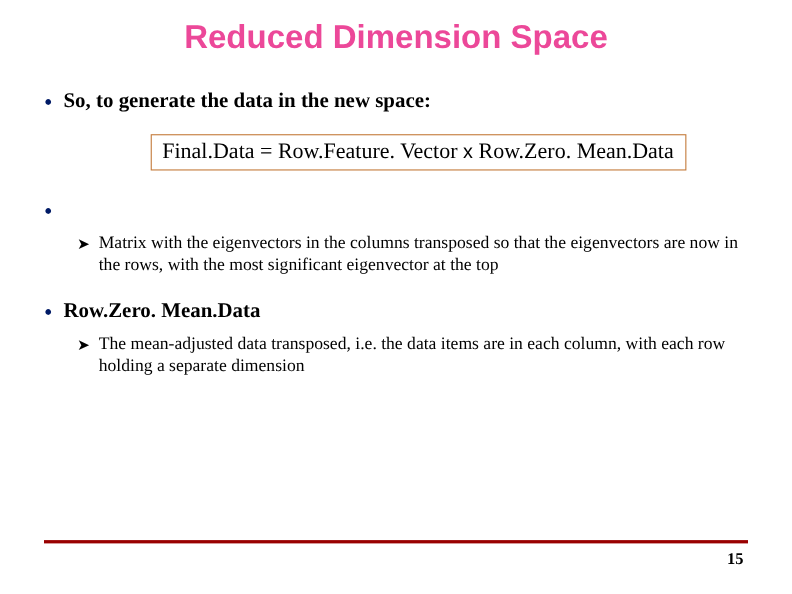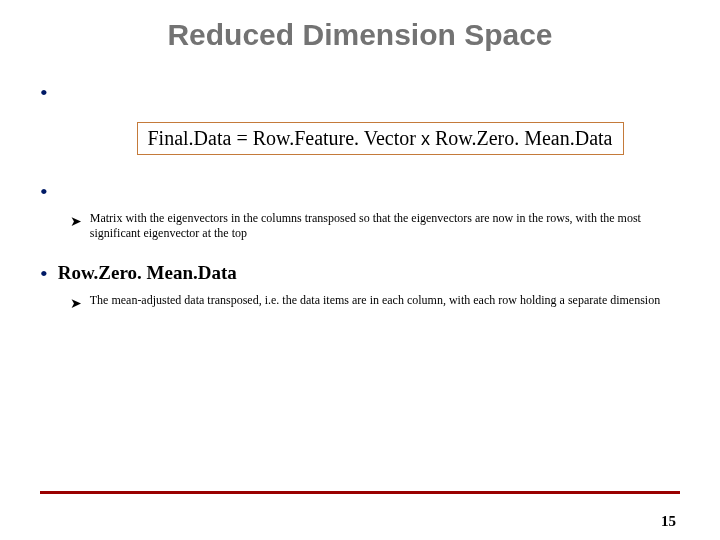"Reduced Dimension Space" .title { color: #737373 -> #ec4899 }
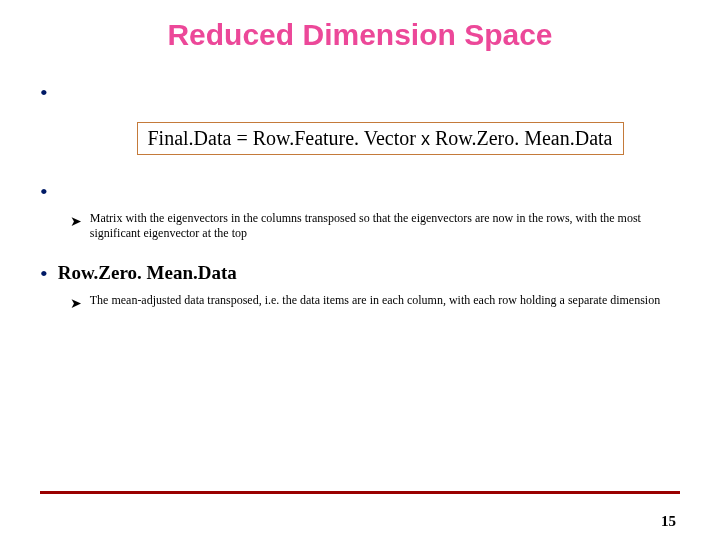"So, to generate the data" span.bullet-text { html: none -> <span>So, to generate the data in the new space:</span> }
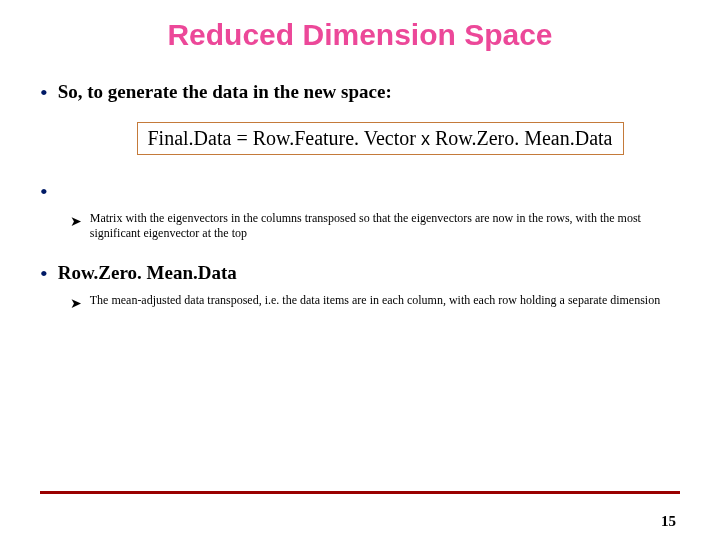"Matrix with the eigenvectors in" .sub-text { font-size: 12px -> 16px }
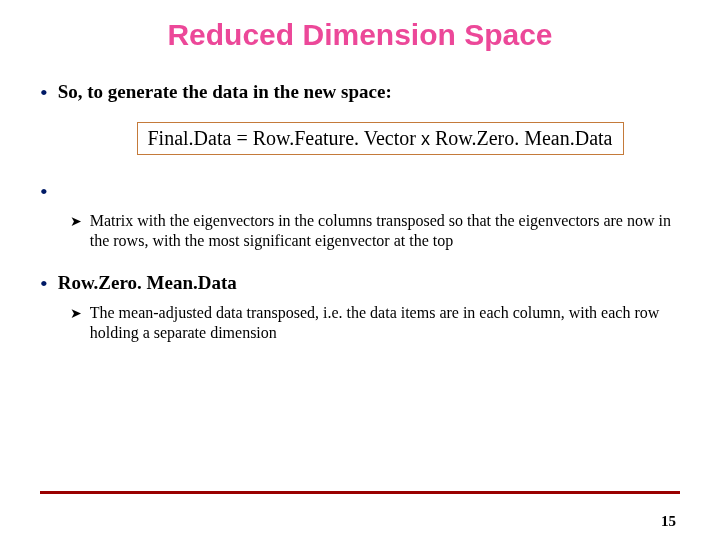"15" .page-num { bottom: 10px -> 22px }
